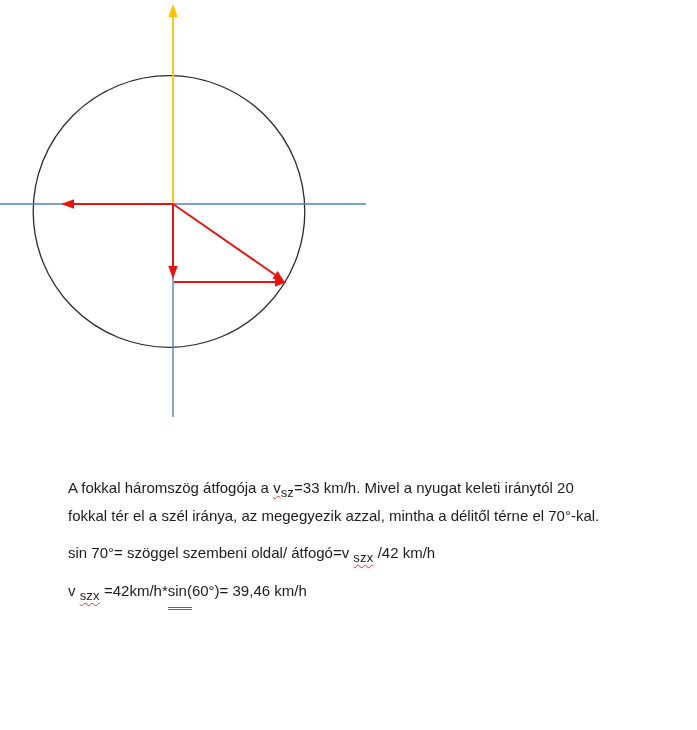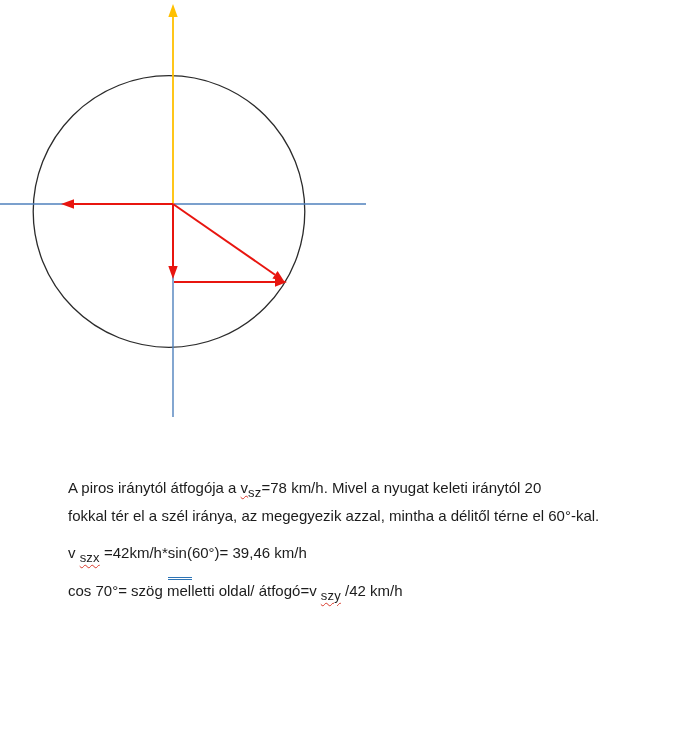"A piros iránytól átfogója a" span { text: piros iránytól -> fokkal háromszög }
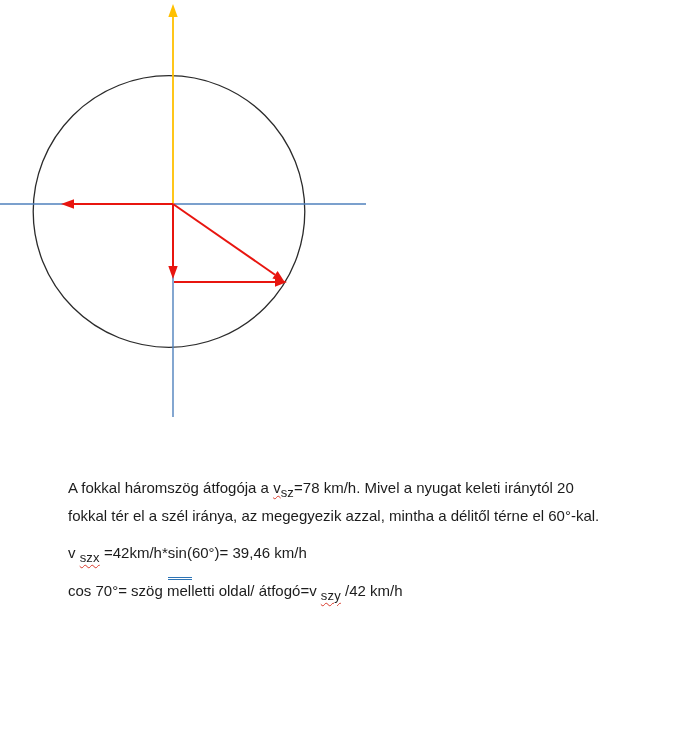"=78 km/h. Mivel a nyugat" span { text: 78 -> 33 }
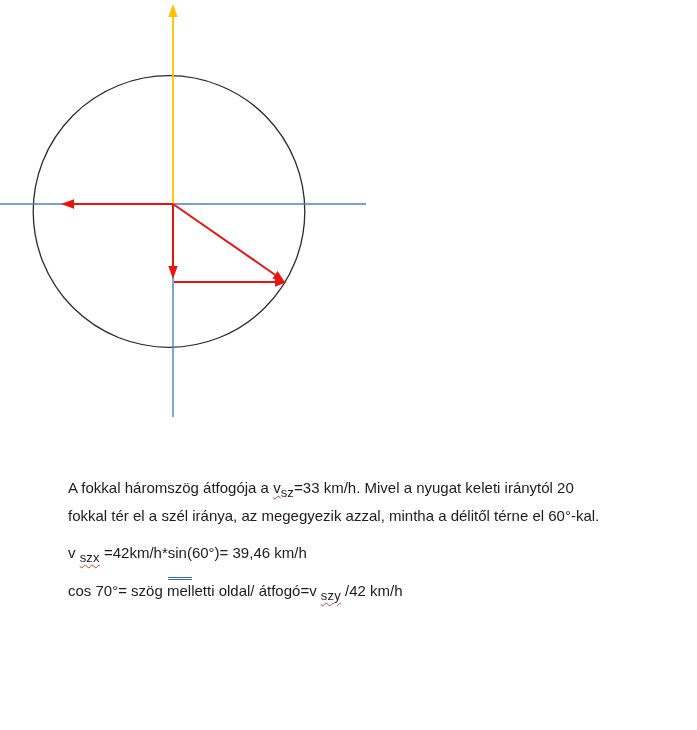"fokkal tér el a szél" span { text: 60 -> 70 }
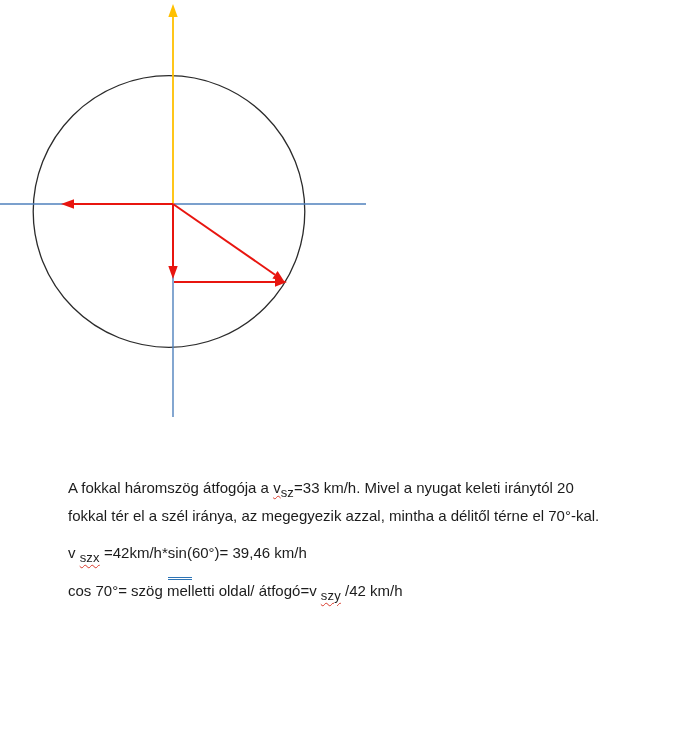"sin 70°= szöggel szembeni oldal/" p { html: none -> <p><span>sin 70°= szöggel szembeni oldal/ átfogó=v </span><span>szx</span><span> /42 km/h</span></p> }
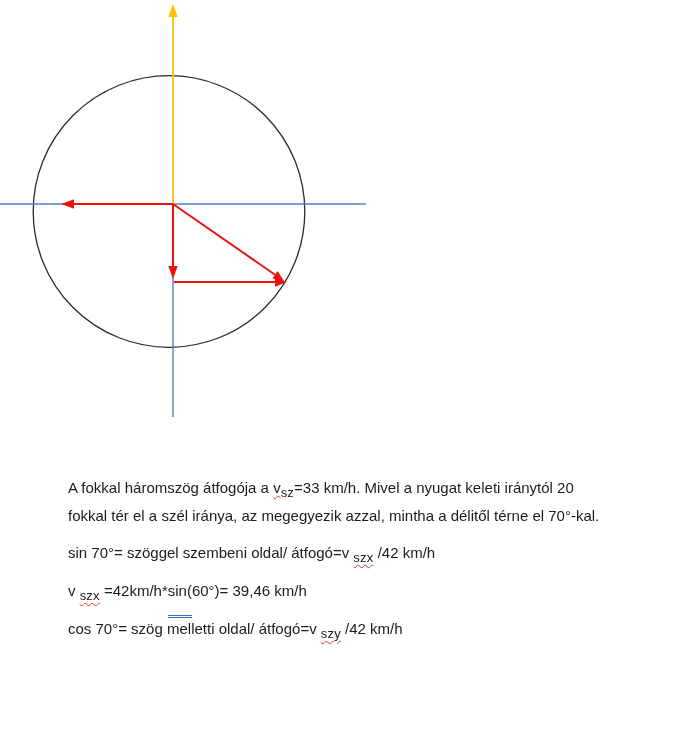"sin(" .fnu { padding-bottom: 16px -> 8px }
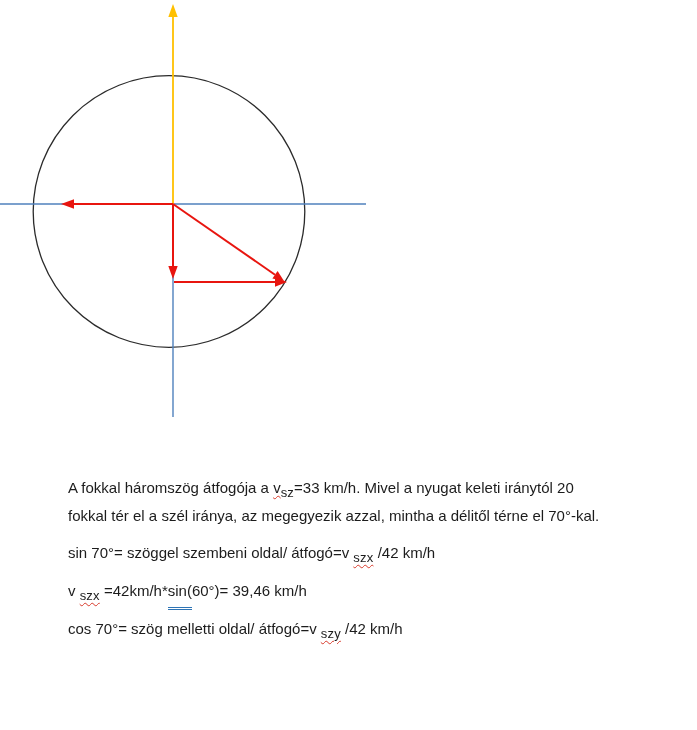"cos 70°= szög melletti oldal/" p { html: <p><span>cos 70°= szög melletti oldal/ átfogó=v </span><span>szy</span><span> /42 km/h</span></p> -> none }
